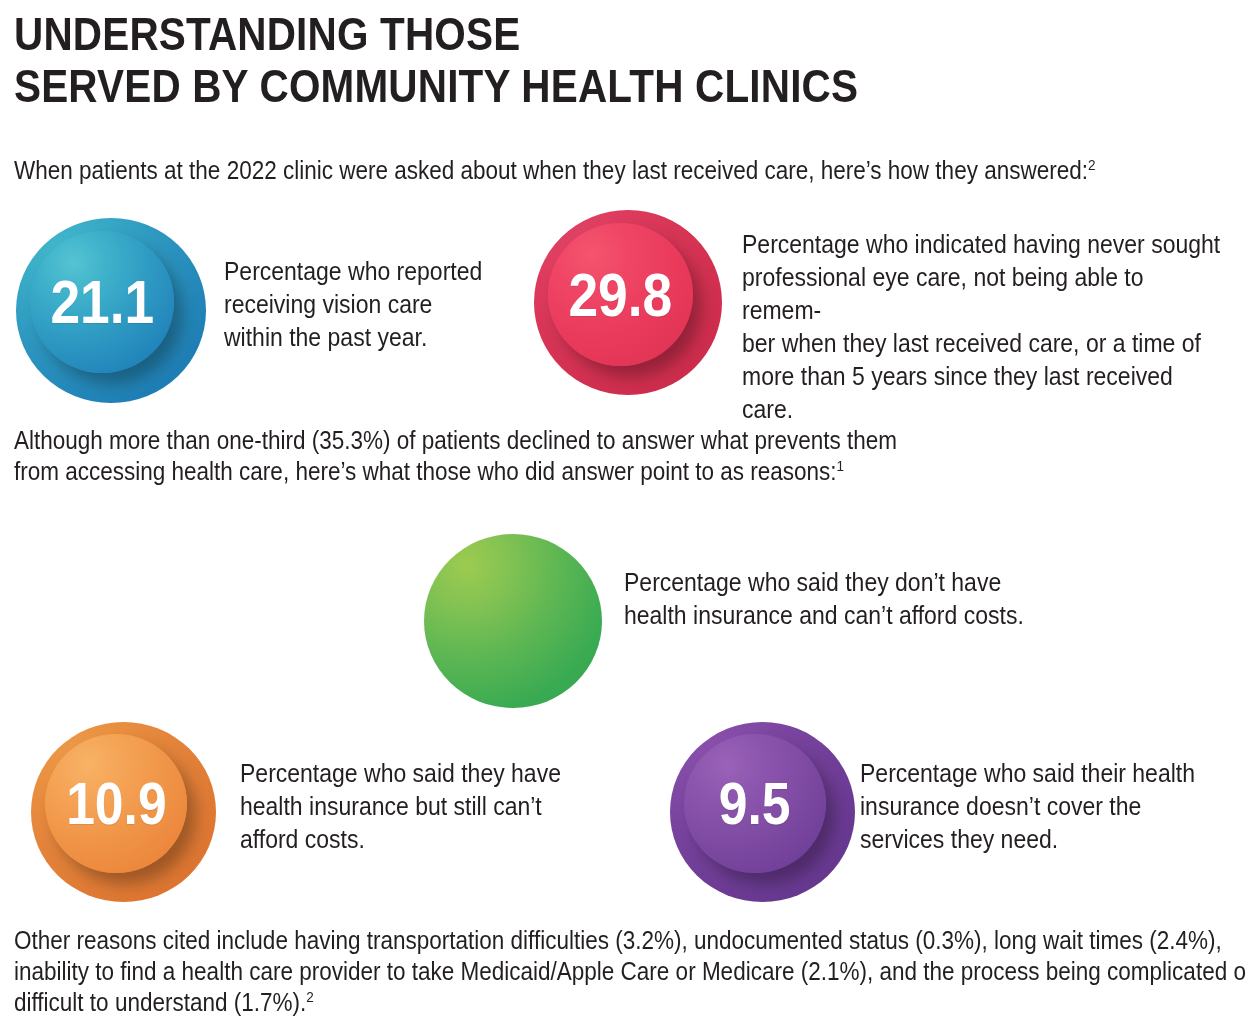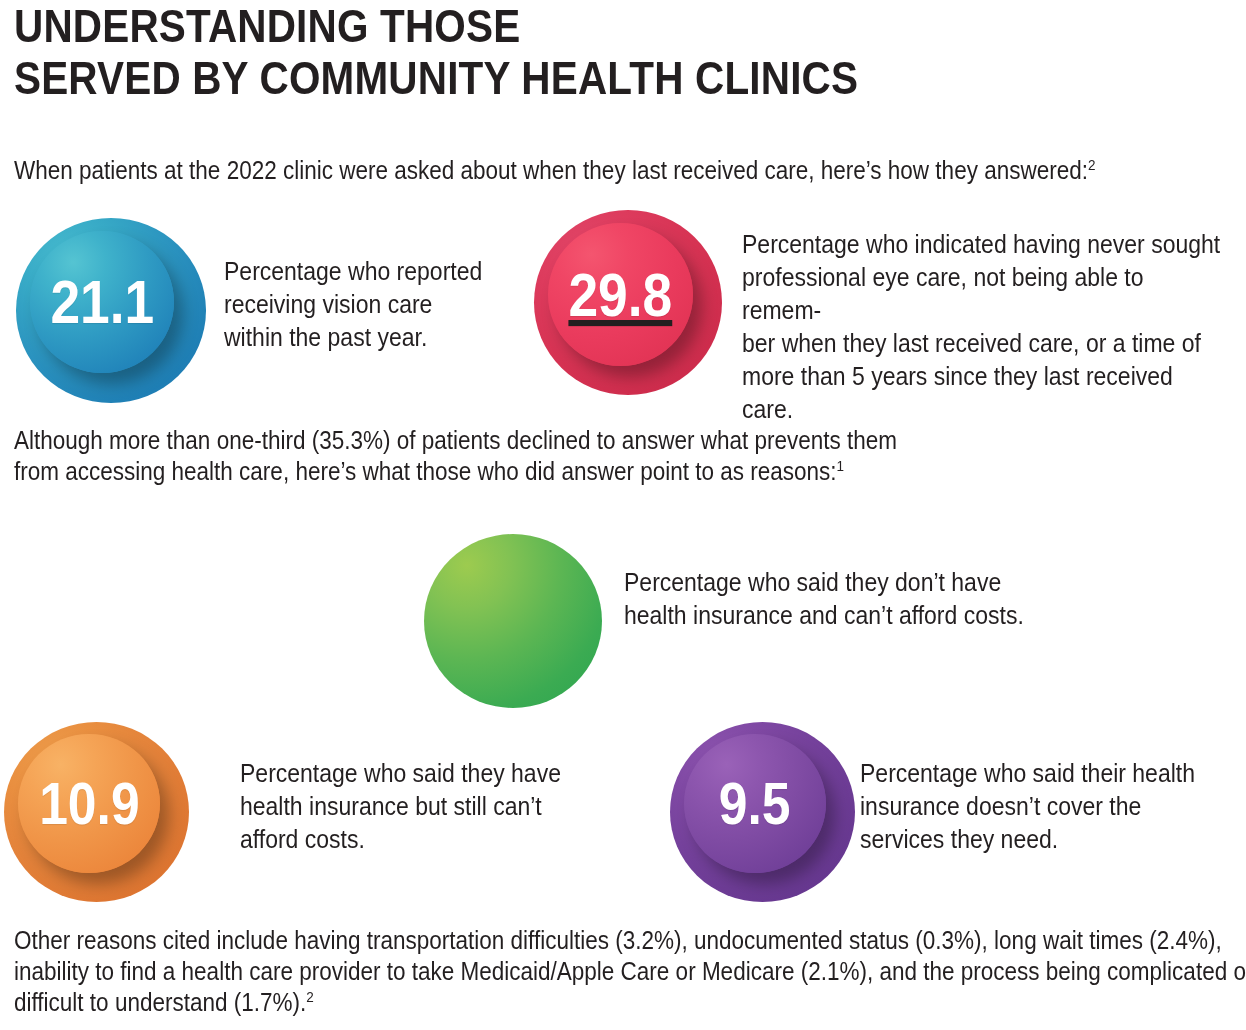"UNDERSTANDING THOSE" #title-block { top: 0 -> 8px }
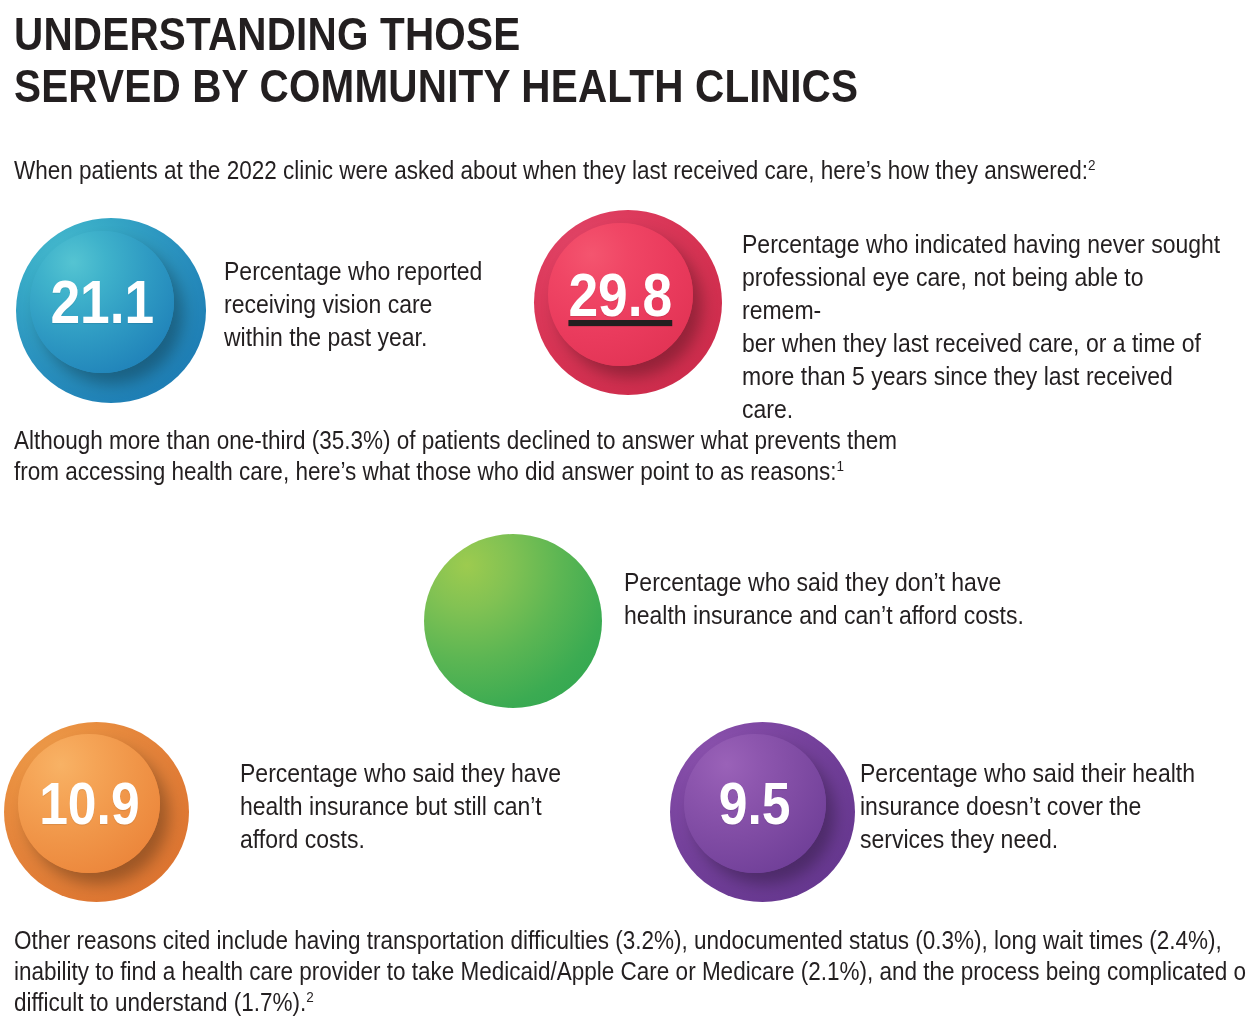"29.8" .g-pink-in { text-decoration: underline -> none }
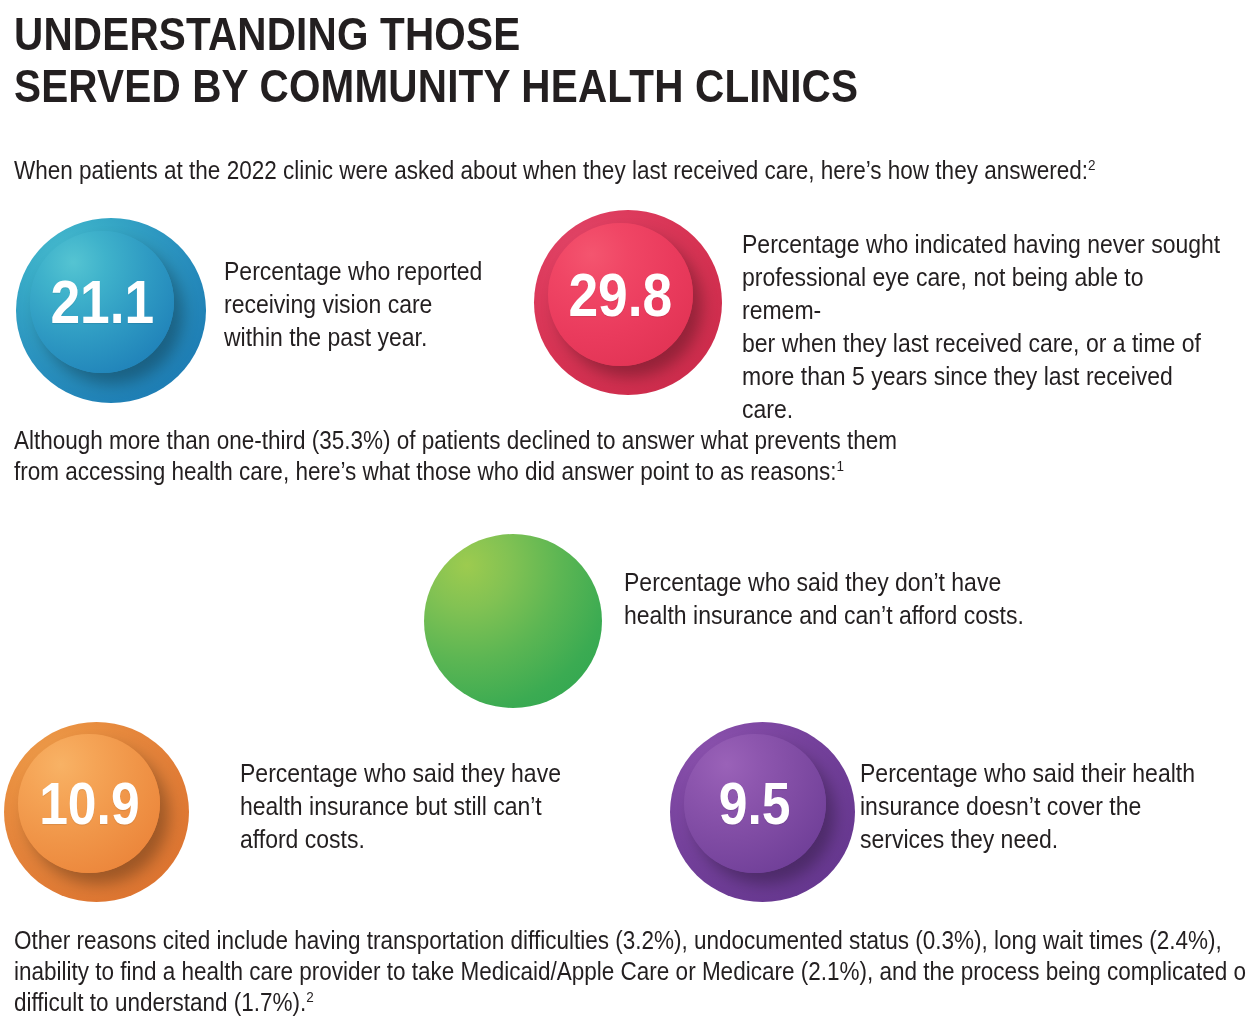"10.9" #badge-10-9 { left: 4px -> 31px }
